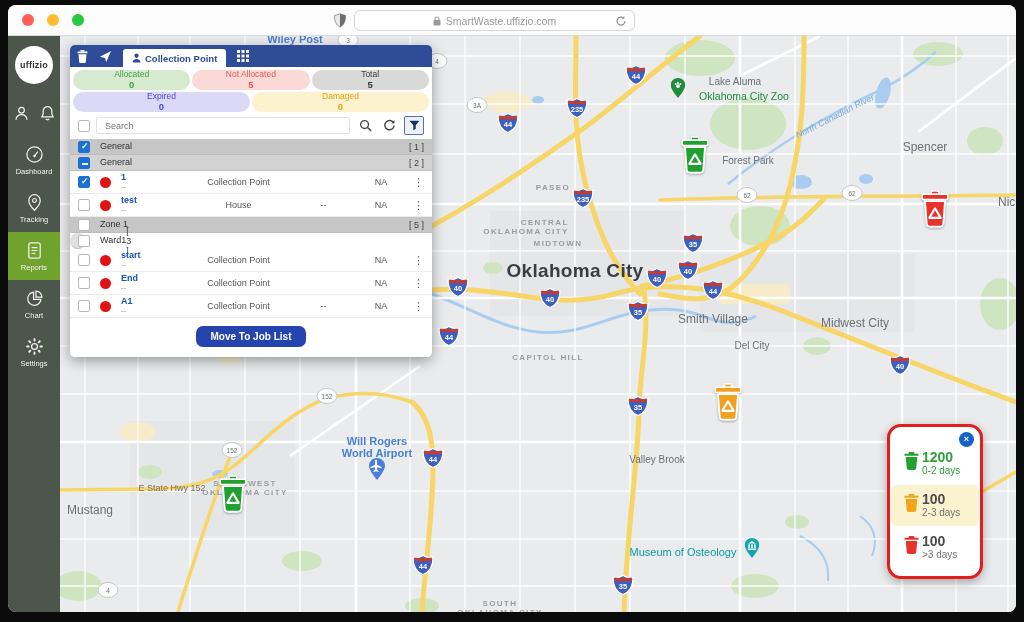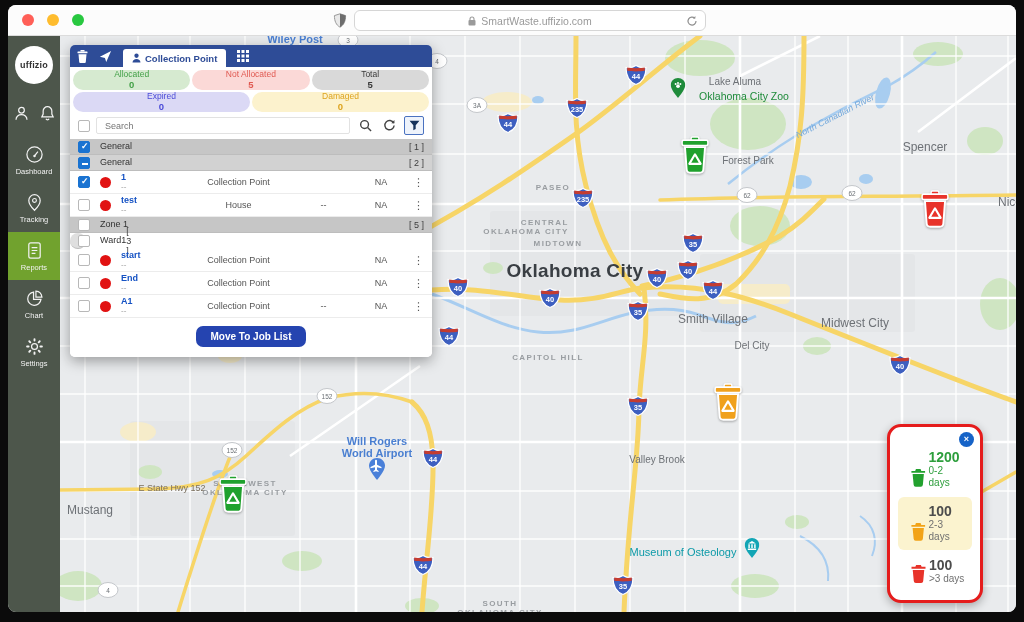"SmartWaste.uffizio.com" .url { width: 352px -> 281px }
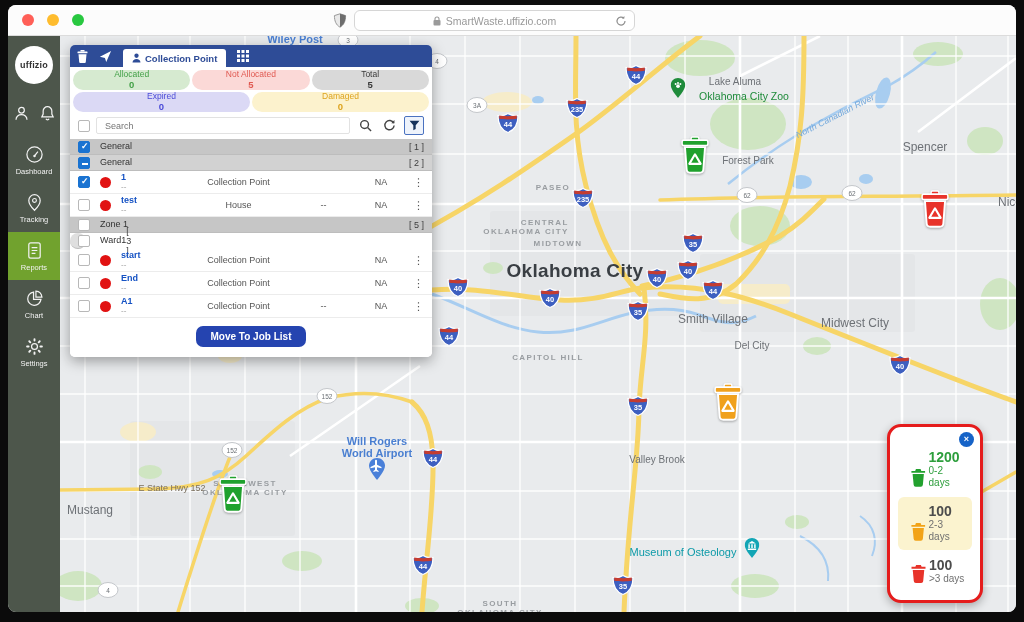"1200" .l-row { align-items: flex-end -> flex-start; margin: 1px 8px -> 1px 1px }
